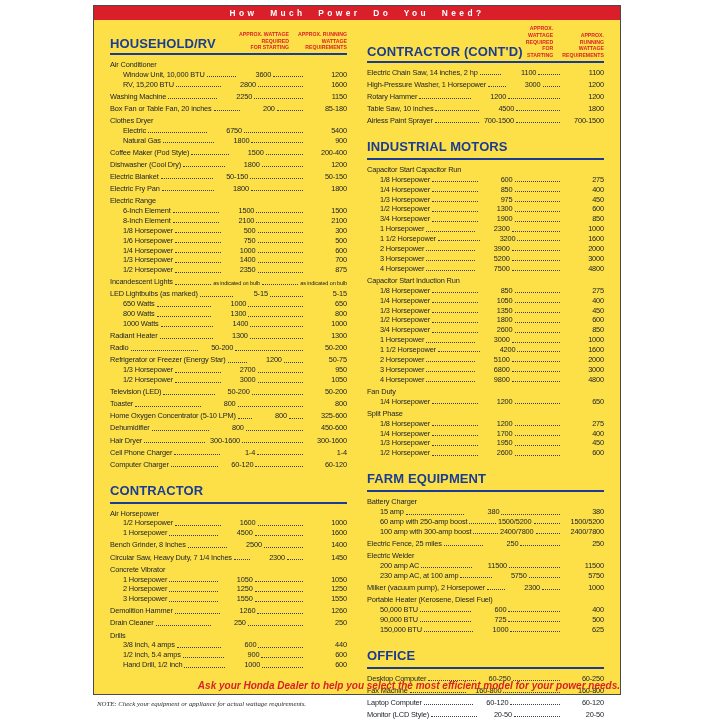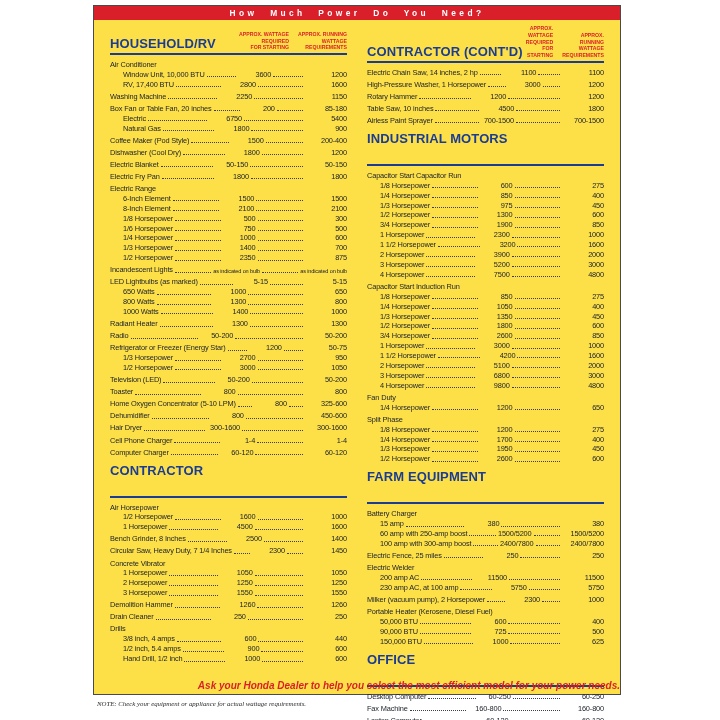"RV, 17,400 BTU" span.lbl { text: 17,400 -> 15,200 }
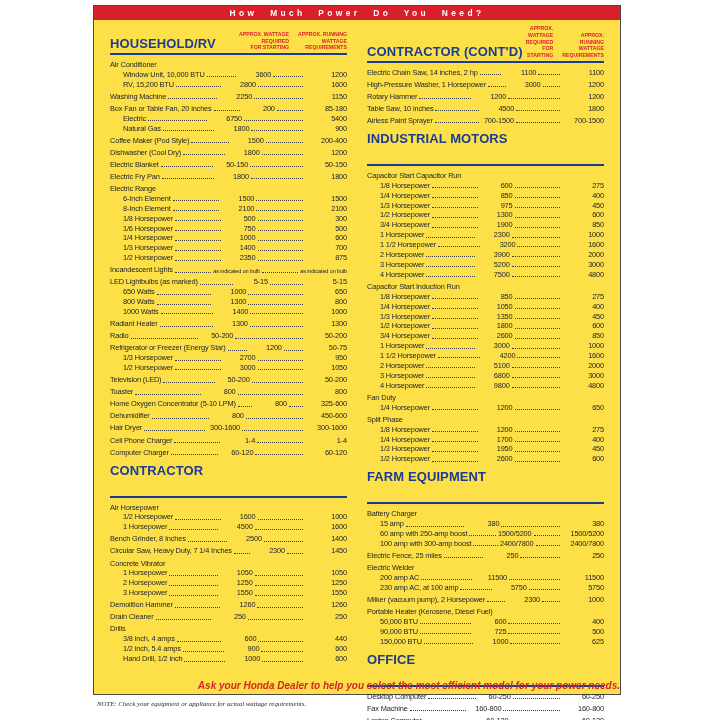"Clothes Dryer" div.row { html: none -> <div> <span>Clothes Dryer</span> </div> }
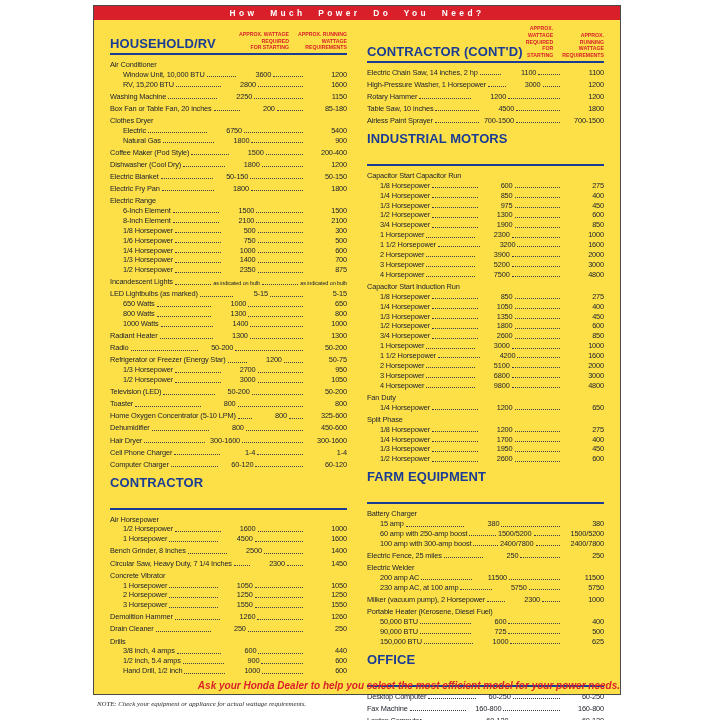"INDUSTRIAL MOTORS" .sec-head.later { margin: 4px 0 3px -> 12px 0 3px; padding-bottom: 17px -> 3px }
